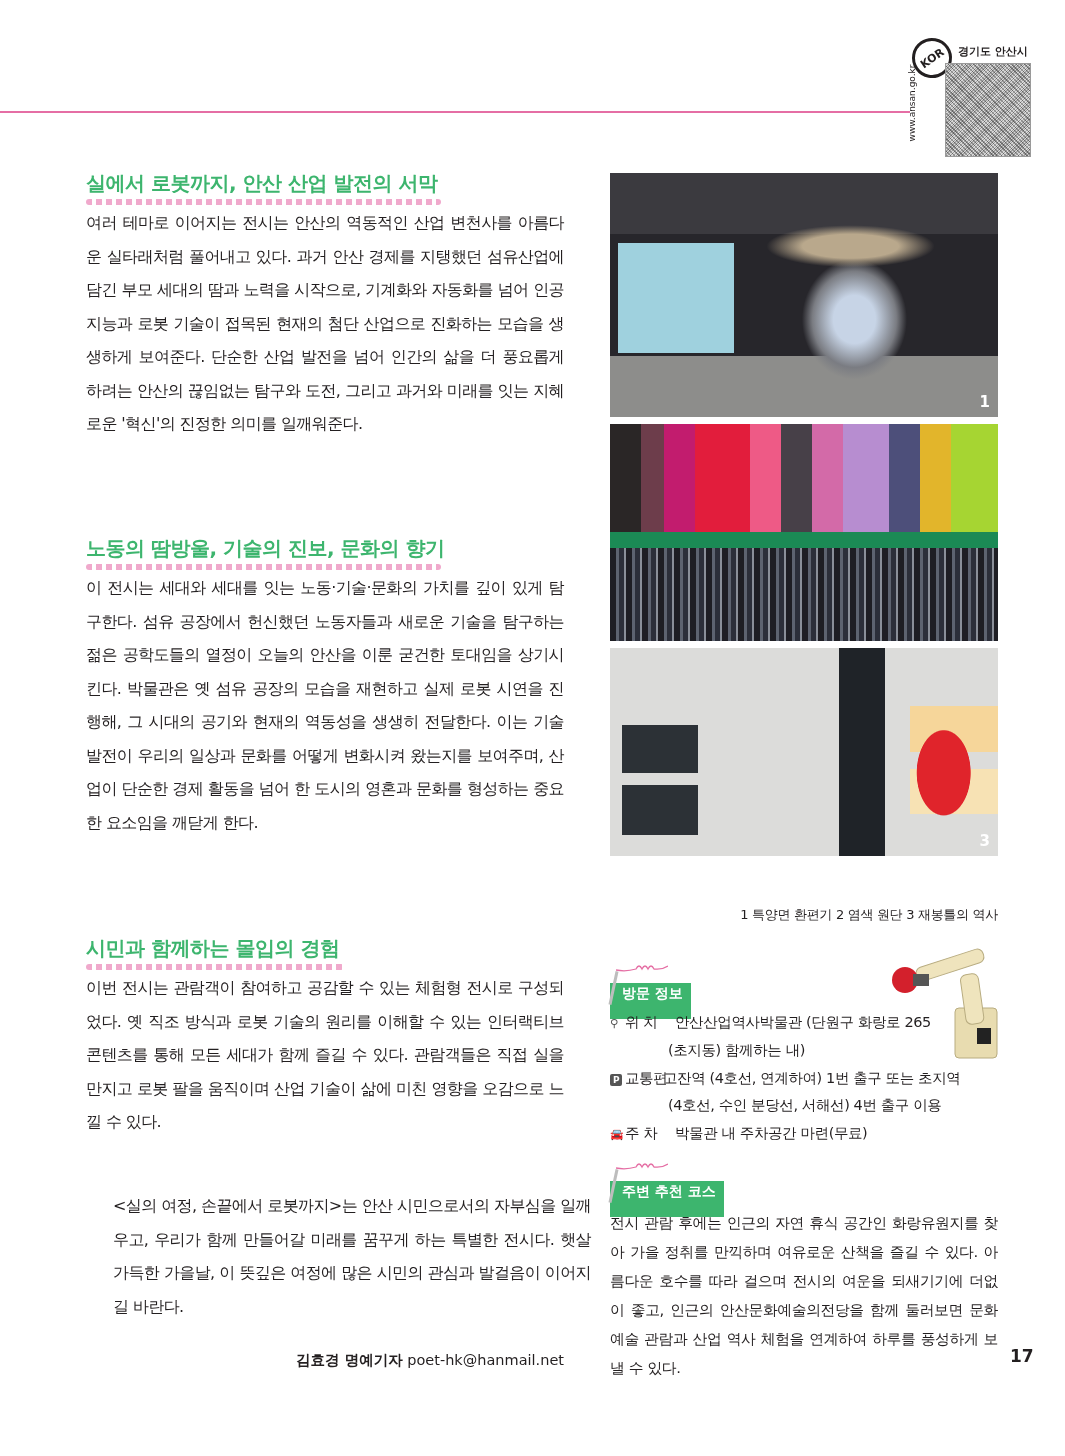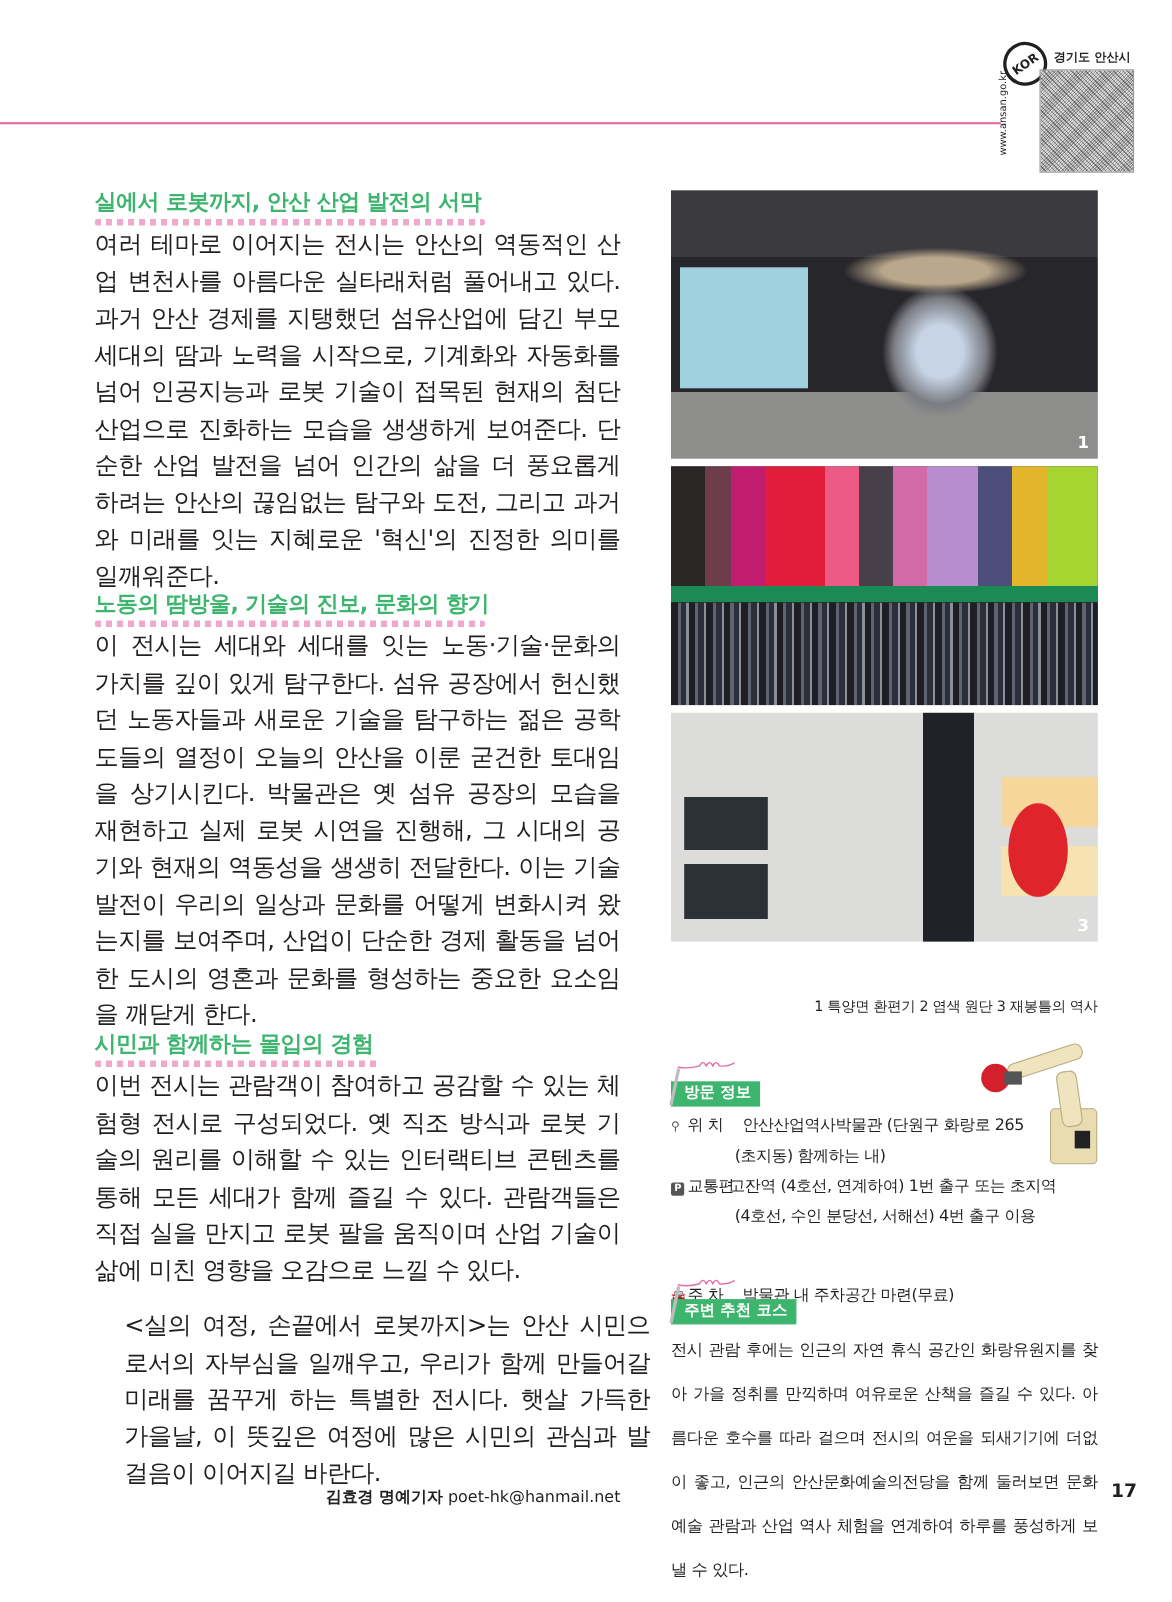"여러 테마로 이어지는 전시는 안산의" .para { font-size: 22px -> 16px }
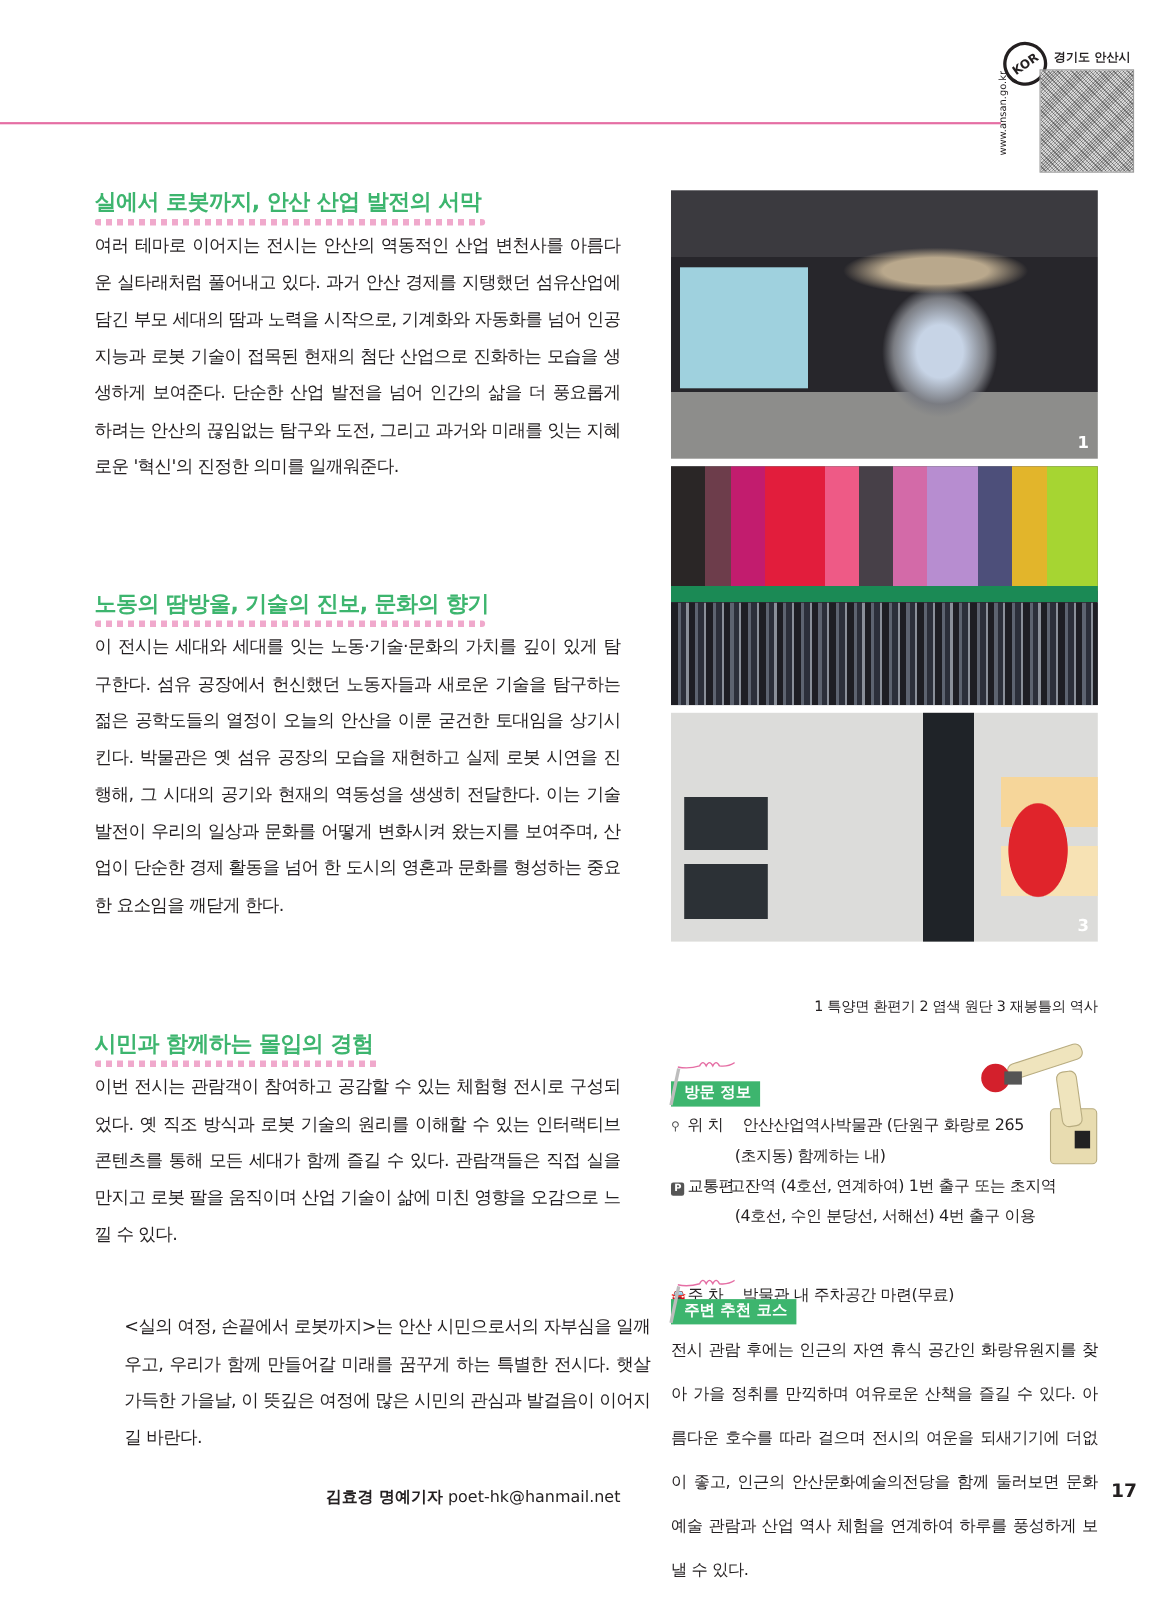"방문 정보" .info-tag { height: 23px -> 36px }
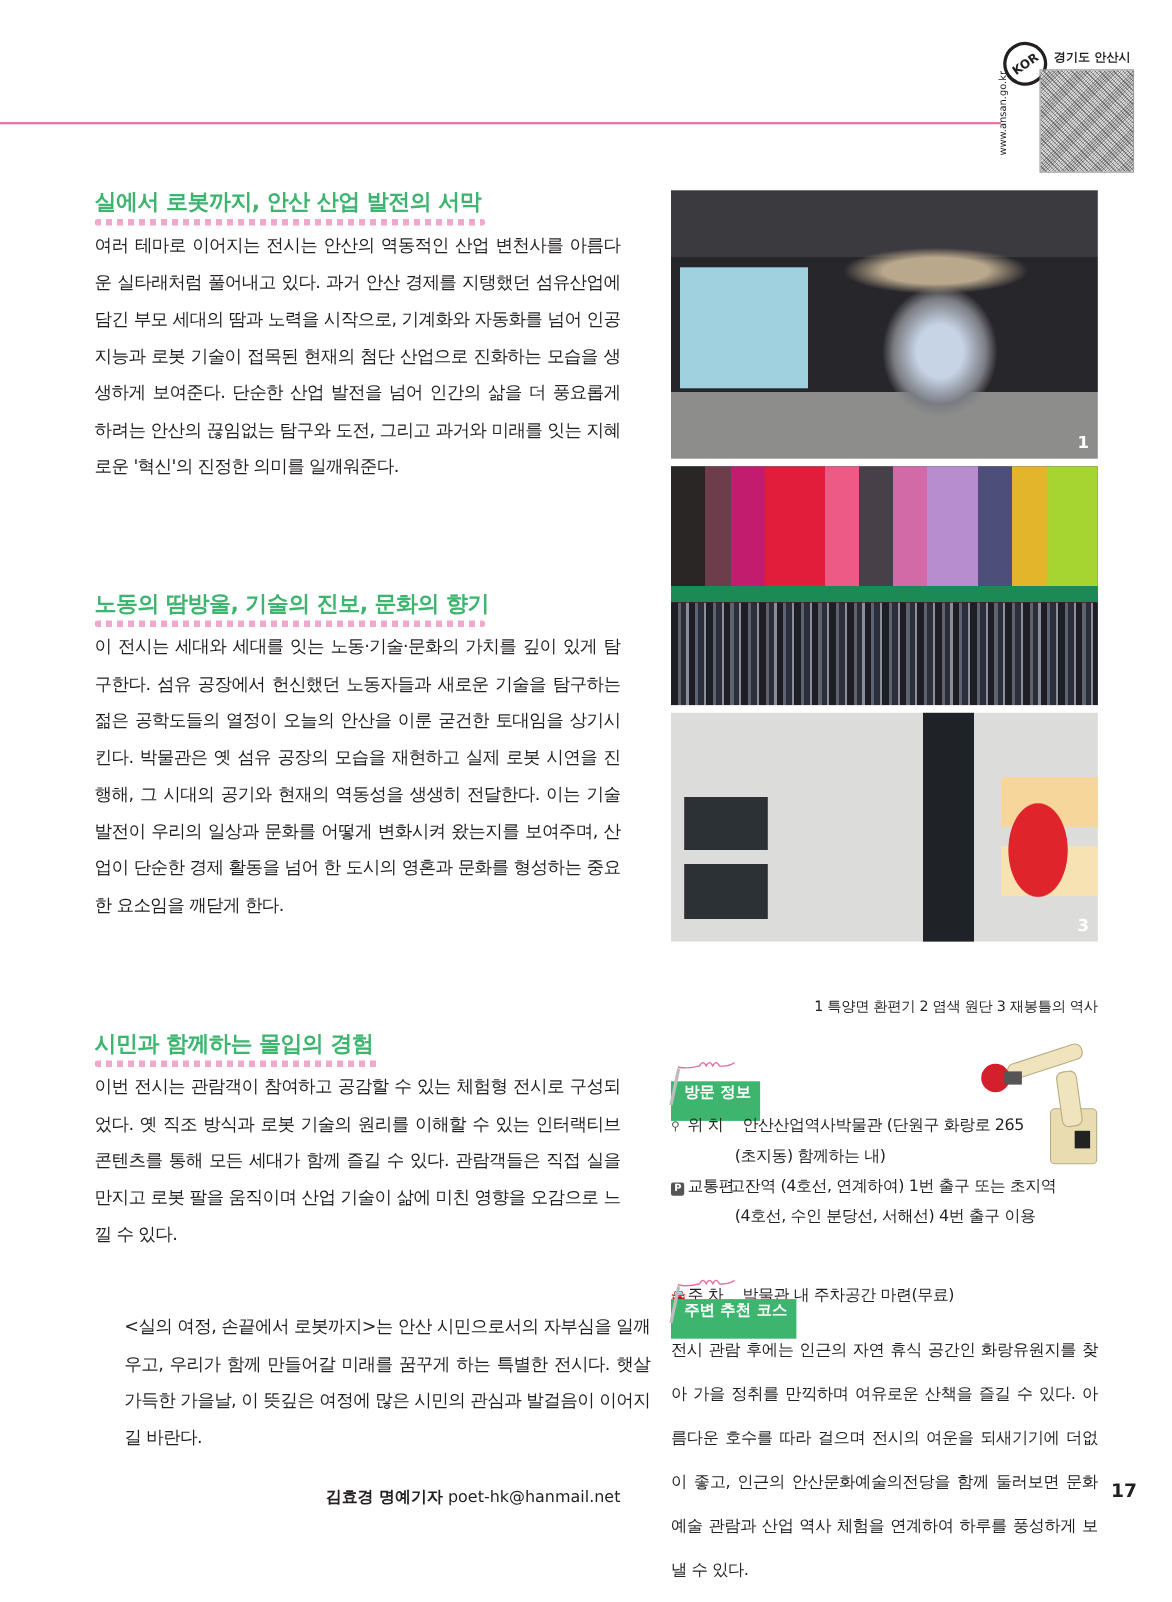"🚘 주 차 박물관 내" div.info-row { top: 1168px -> 1124px }
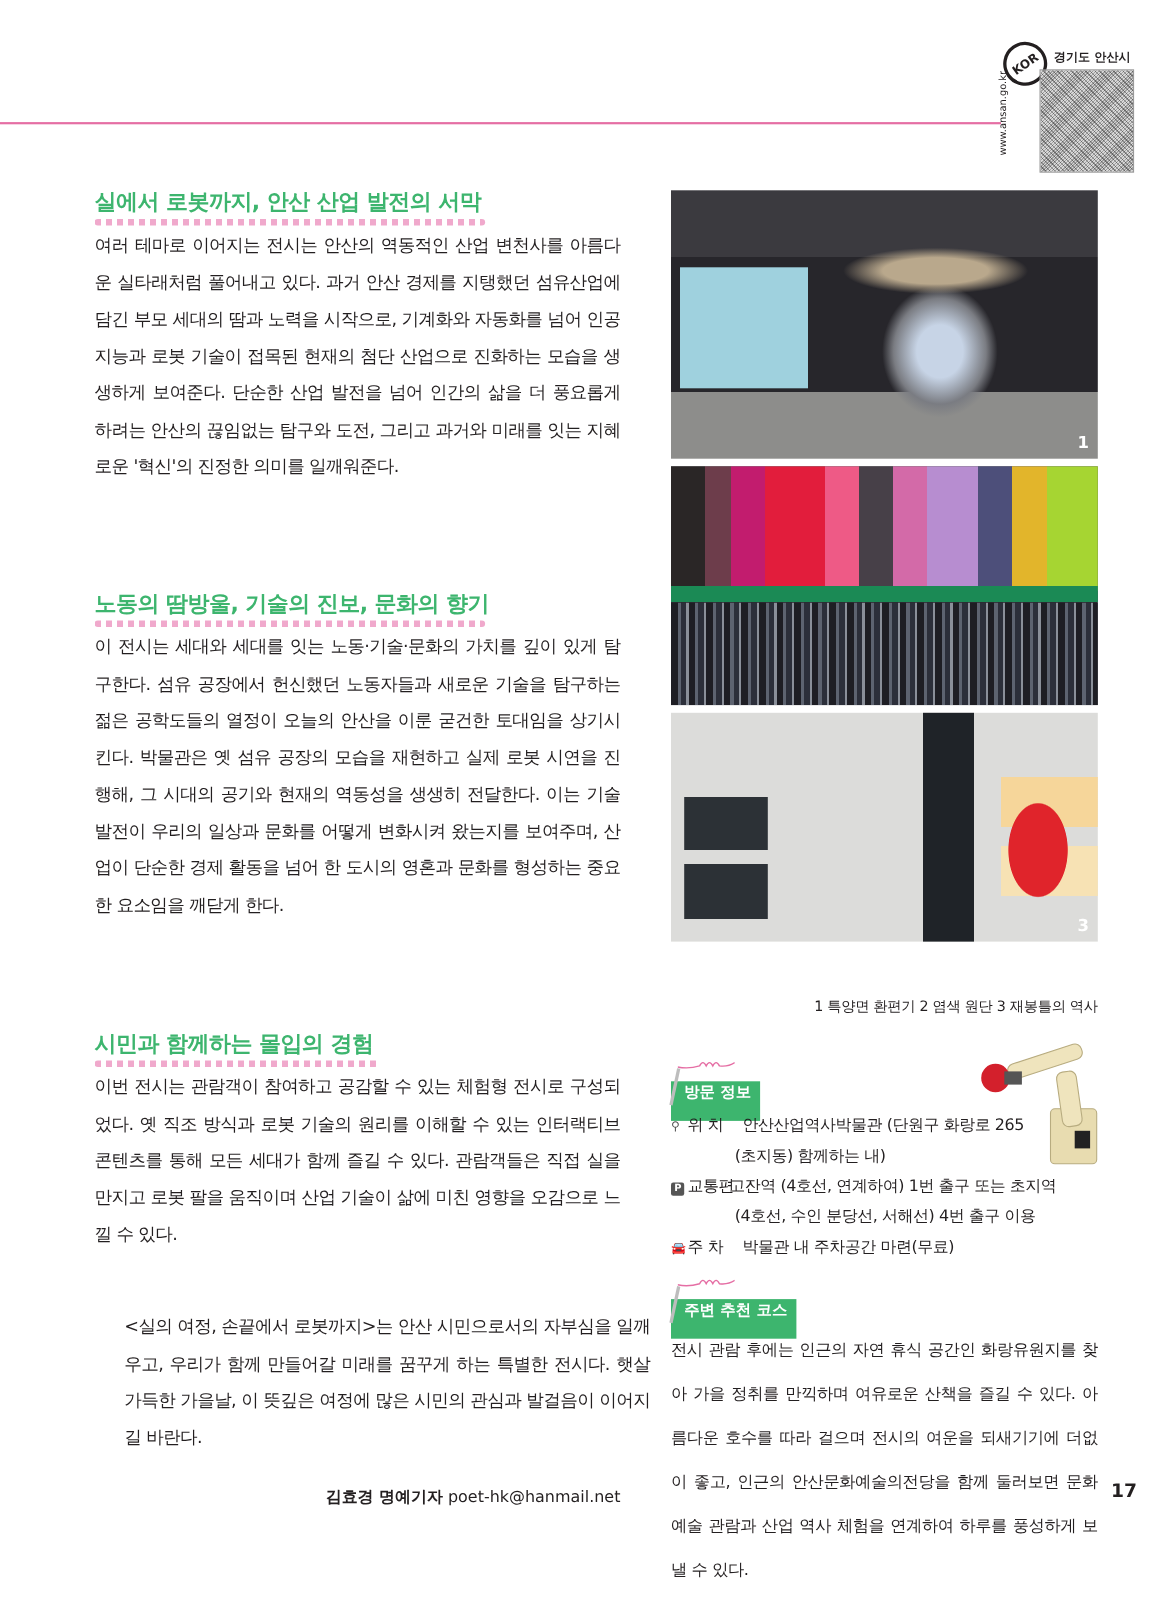"전시 관람 후에는 인근의 자연" .course-para { line-height: 40px -> 29px }
